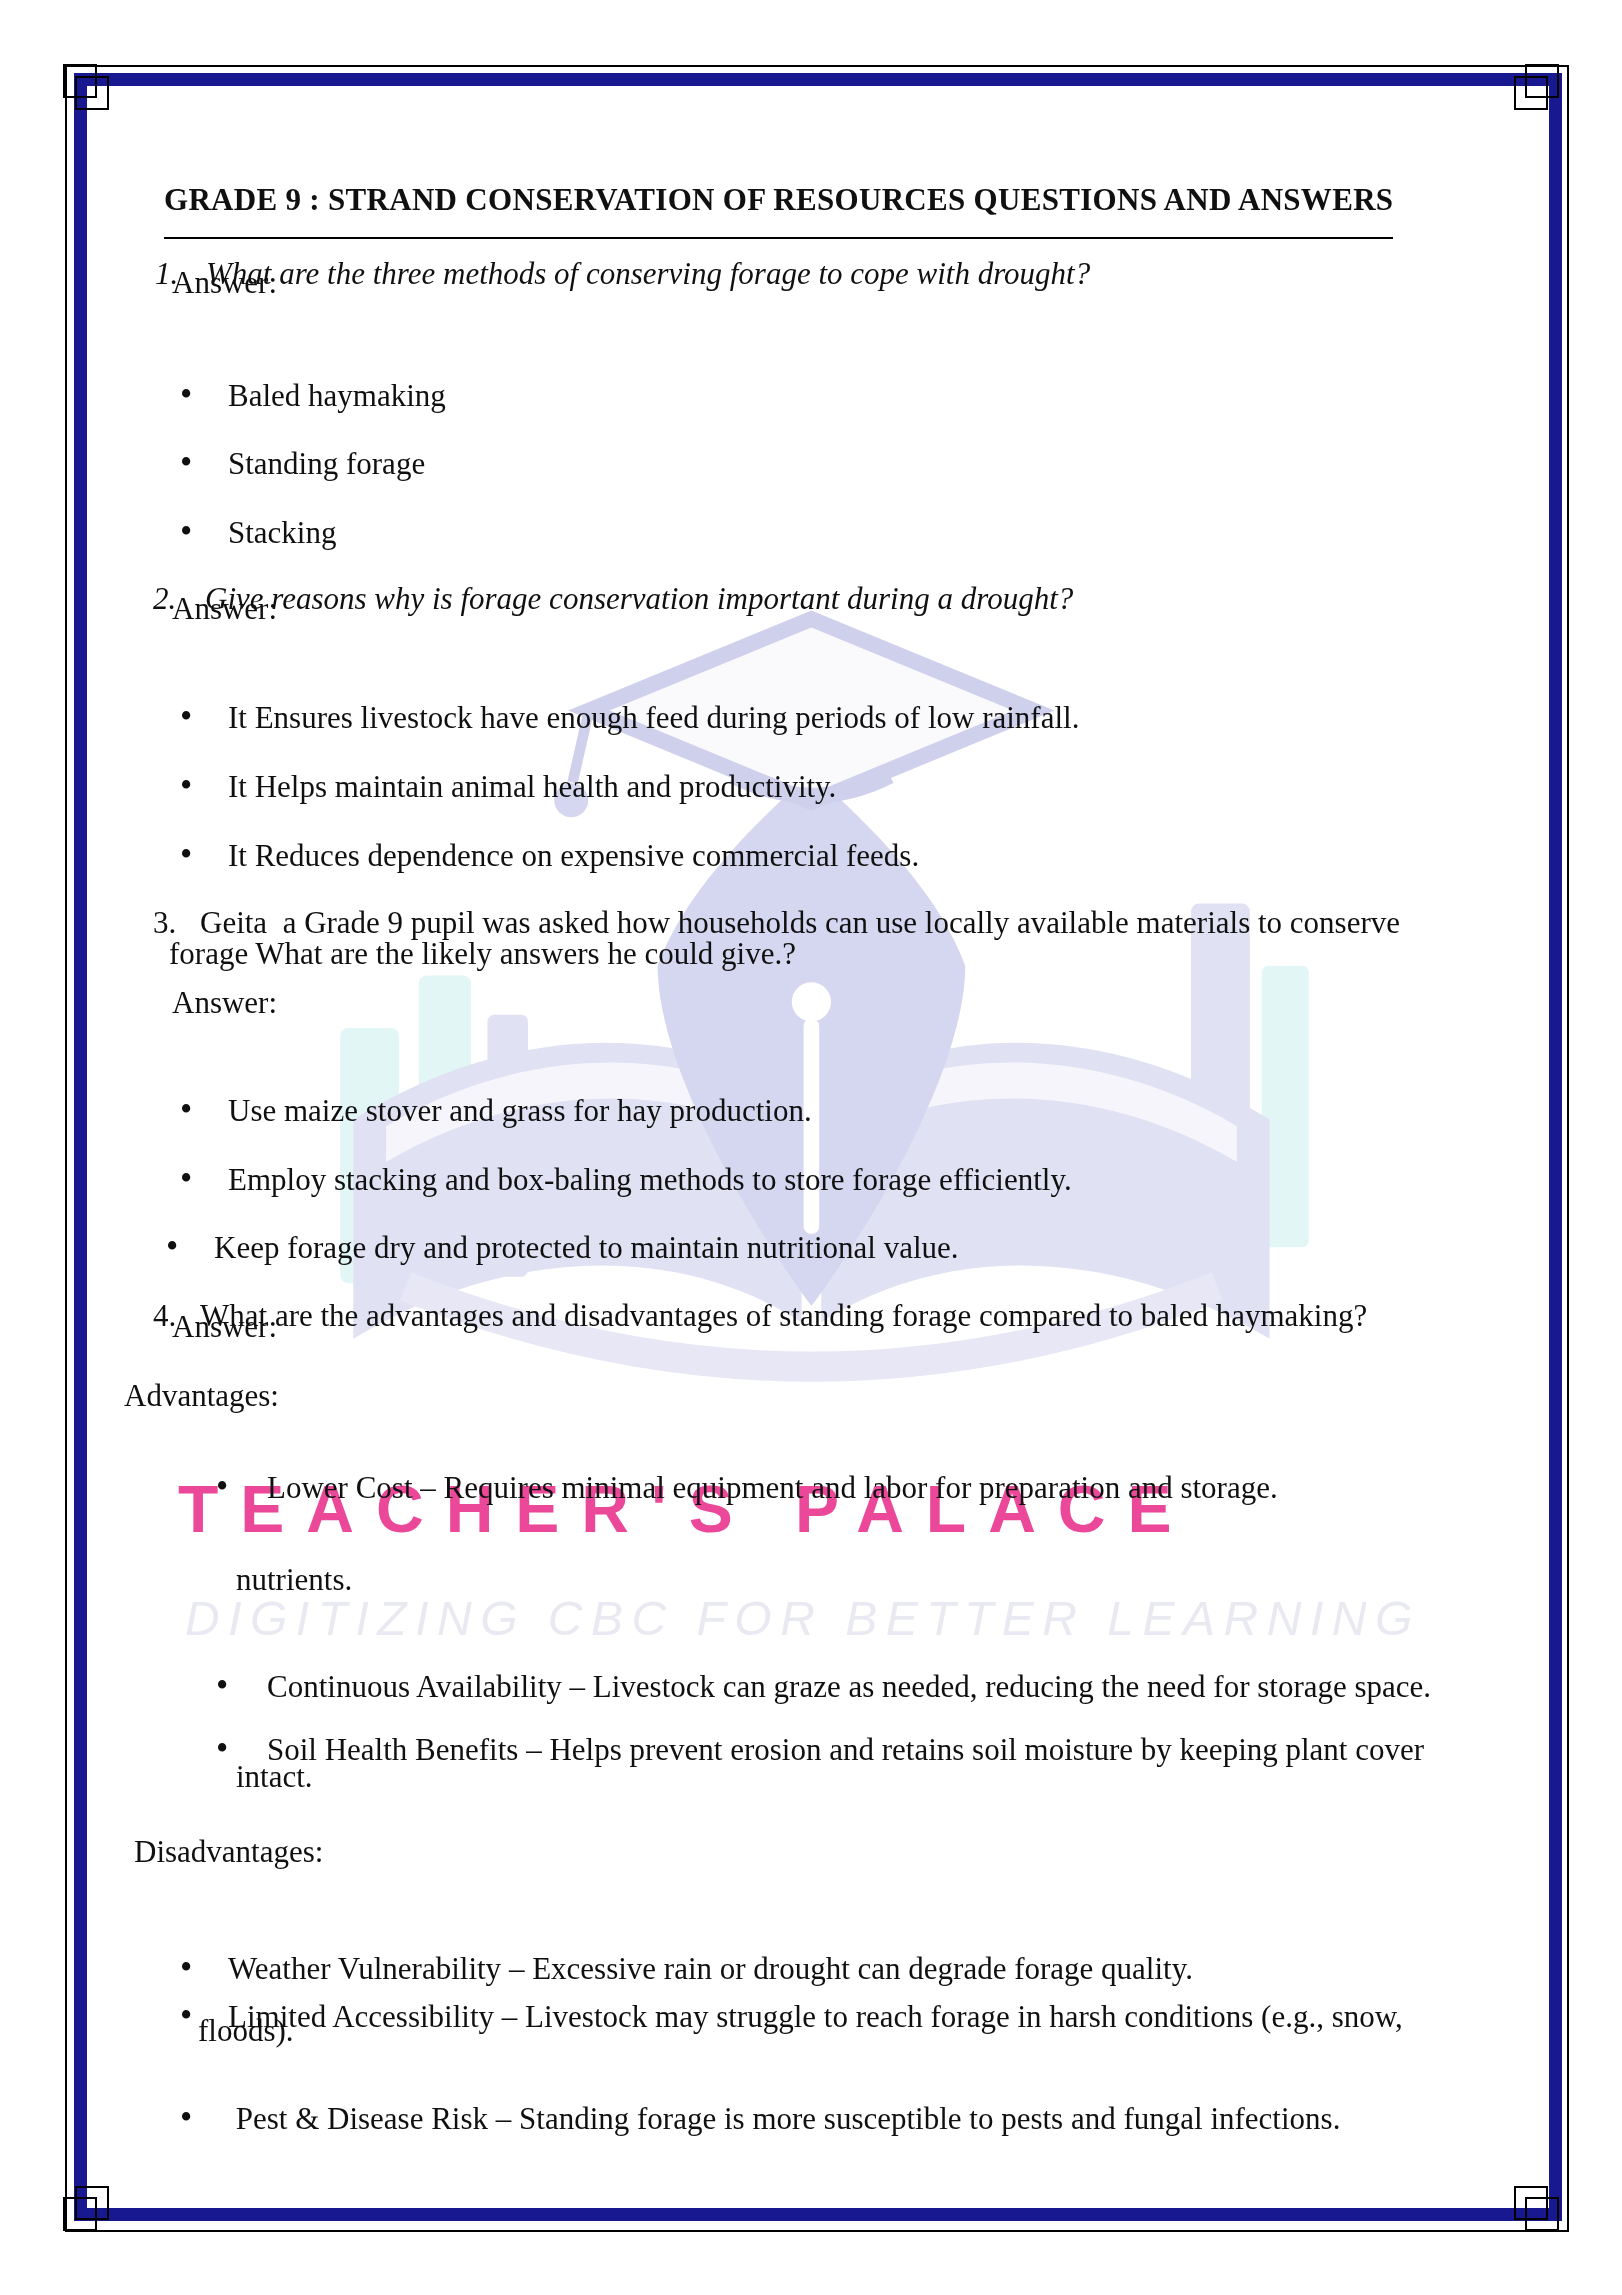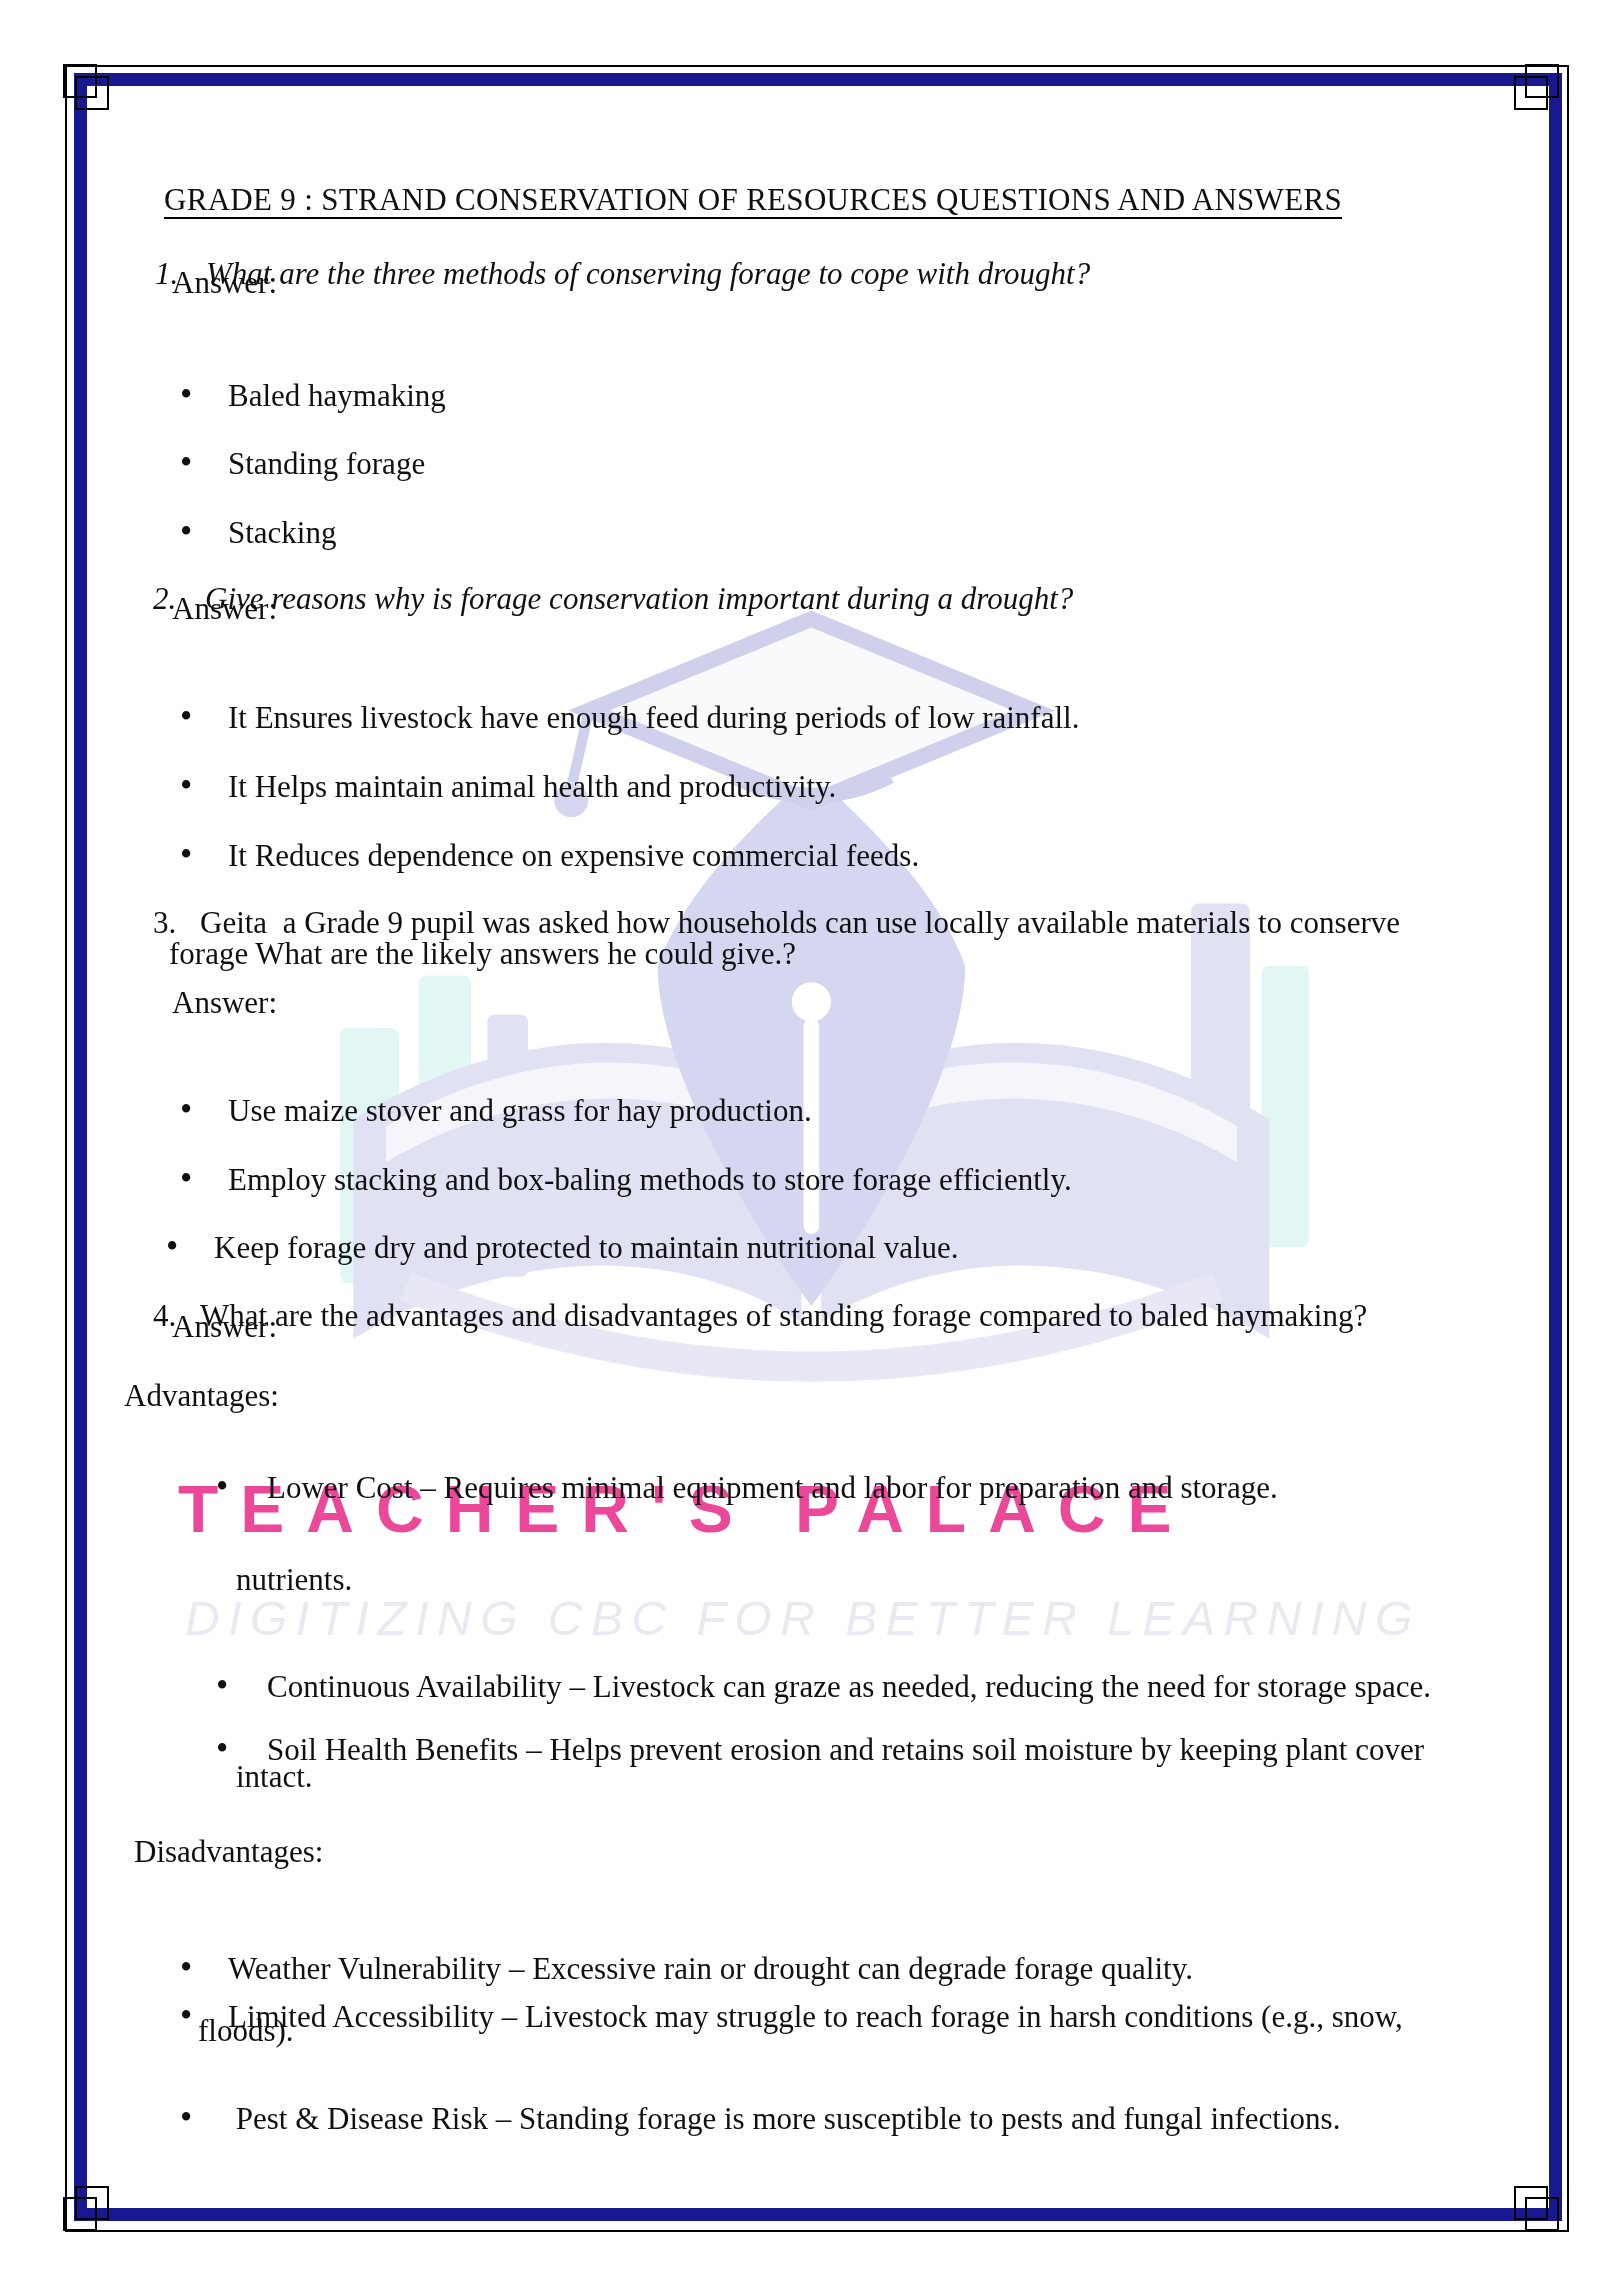"GRADE 9 : STRAND CONSERVATION" .title-text { font-weight: normal -> bold; padding-bottom: 0 -> 20px }
